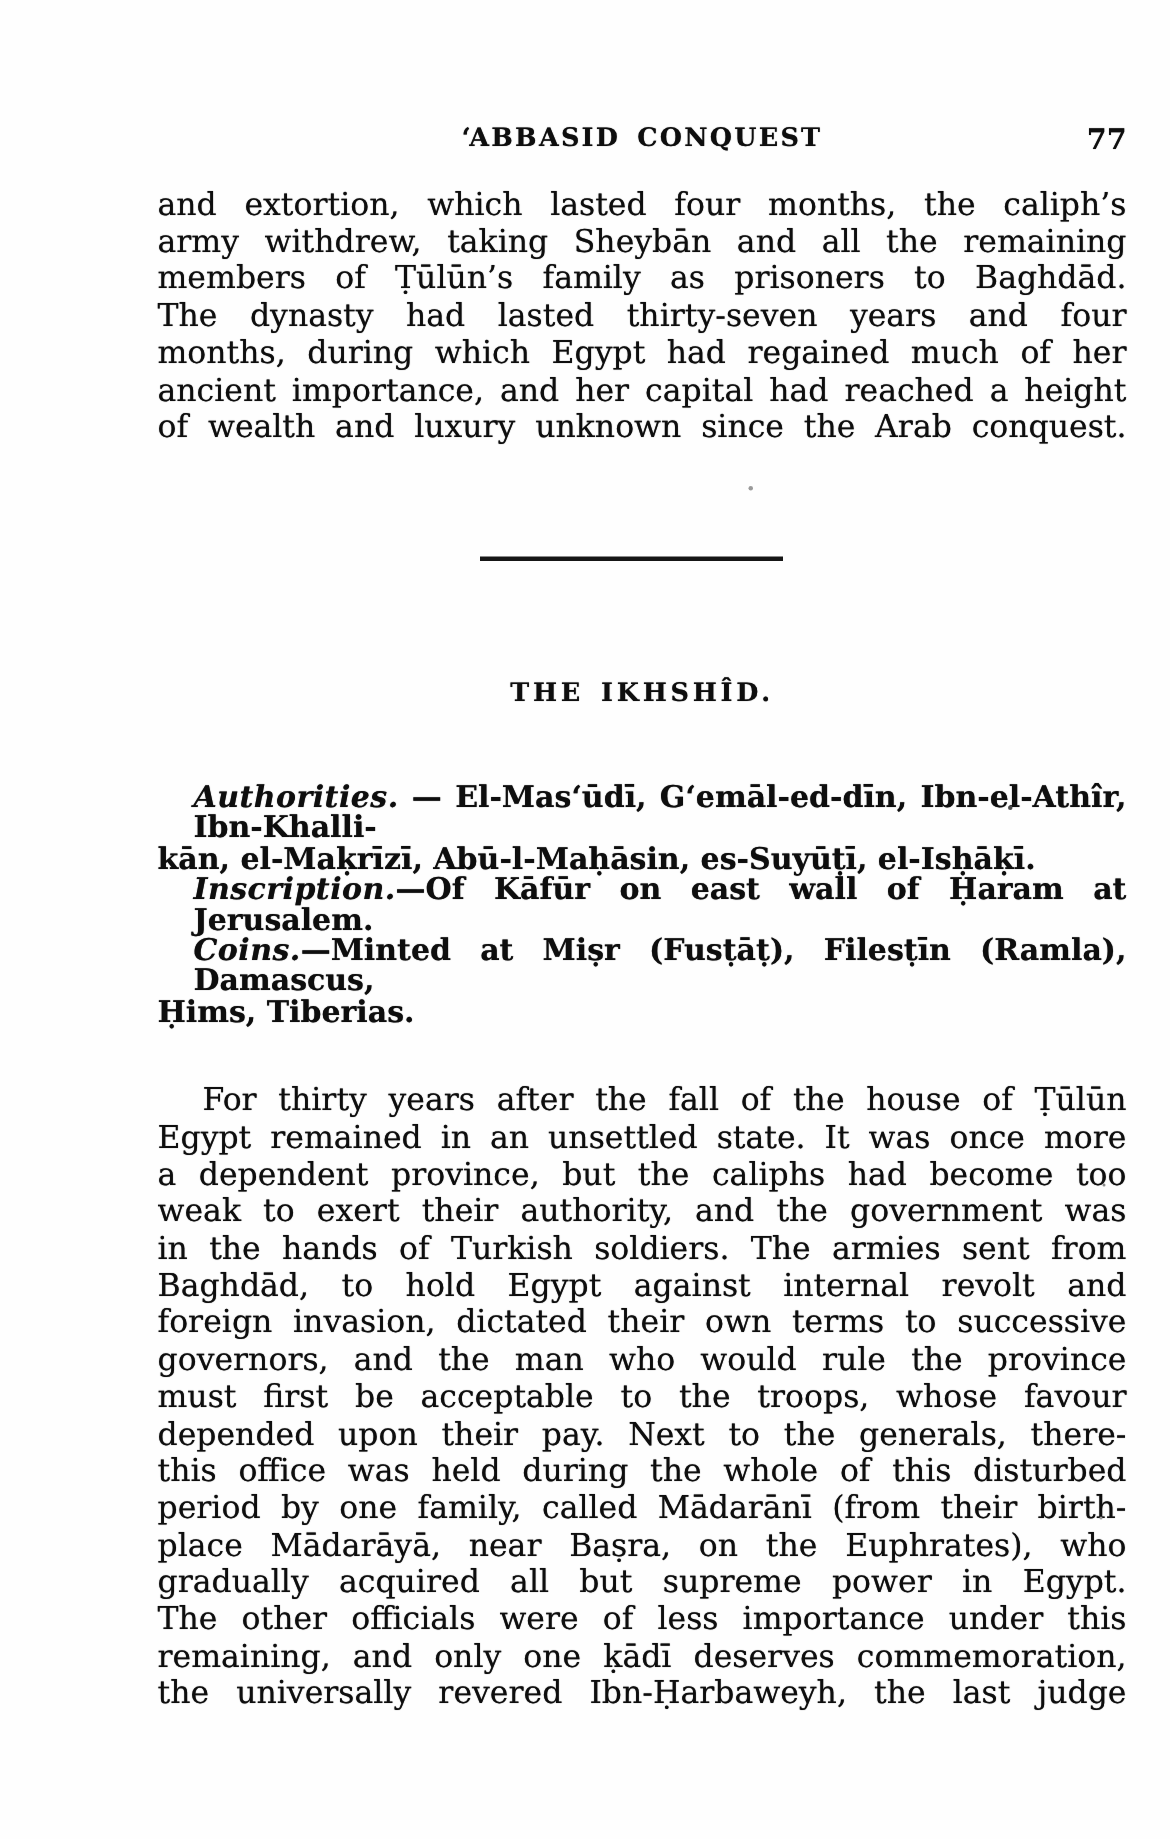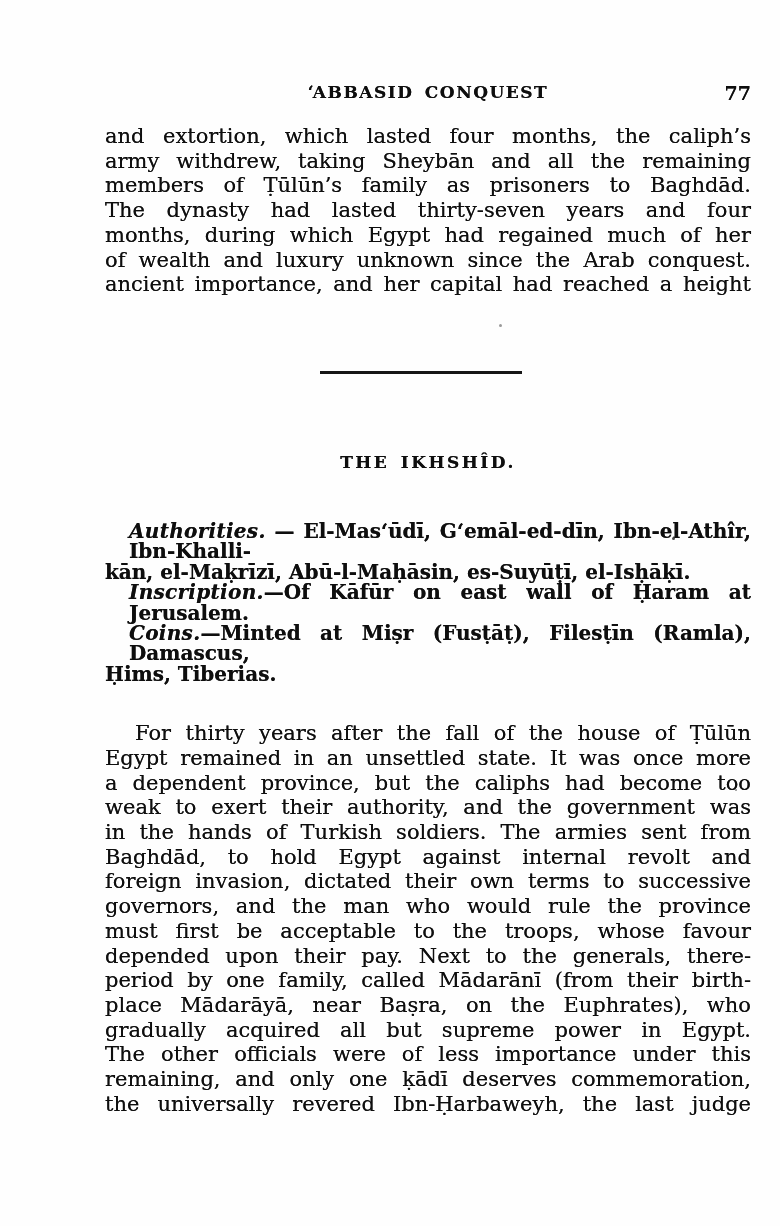"of wealth and luxury unknown" div.tline { order: before "ancient importance, and her capital" -> after "ancient importance, and her capital" }
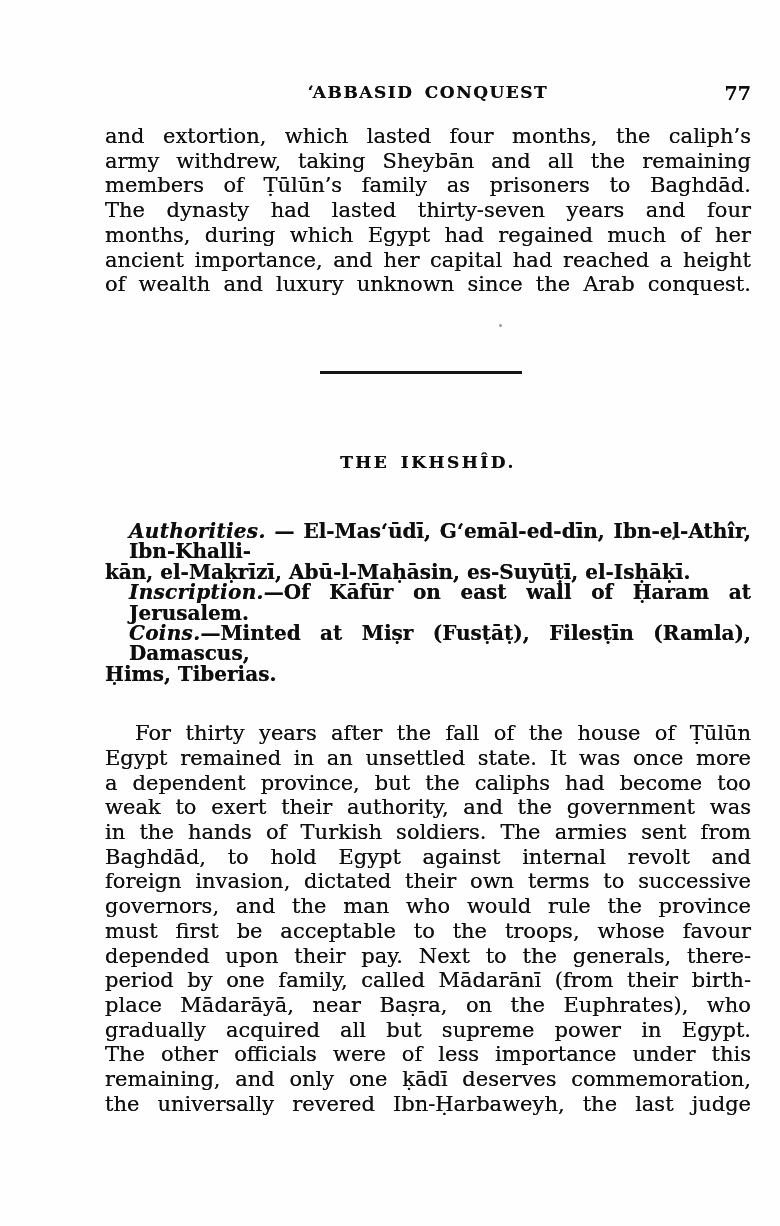"this office was held during" div.tline { html: none -> <div><span>this office was held during the whole of this disturbed</span></div> }
